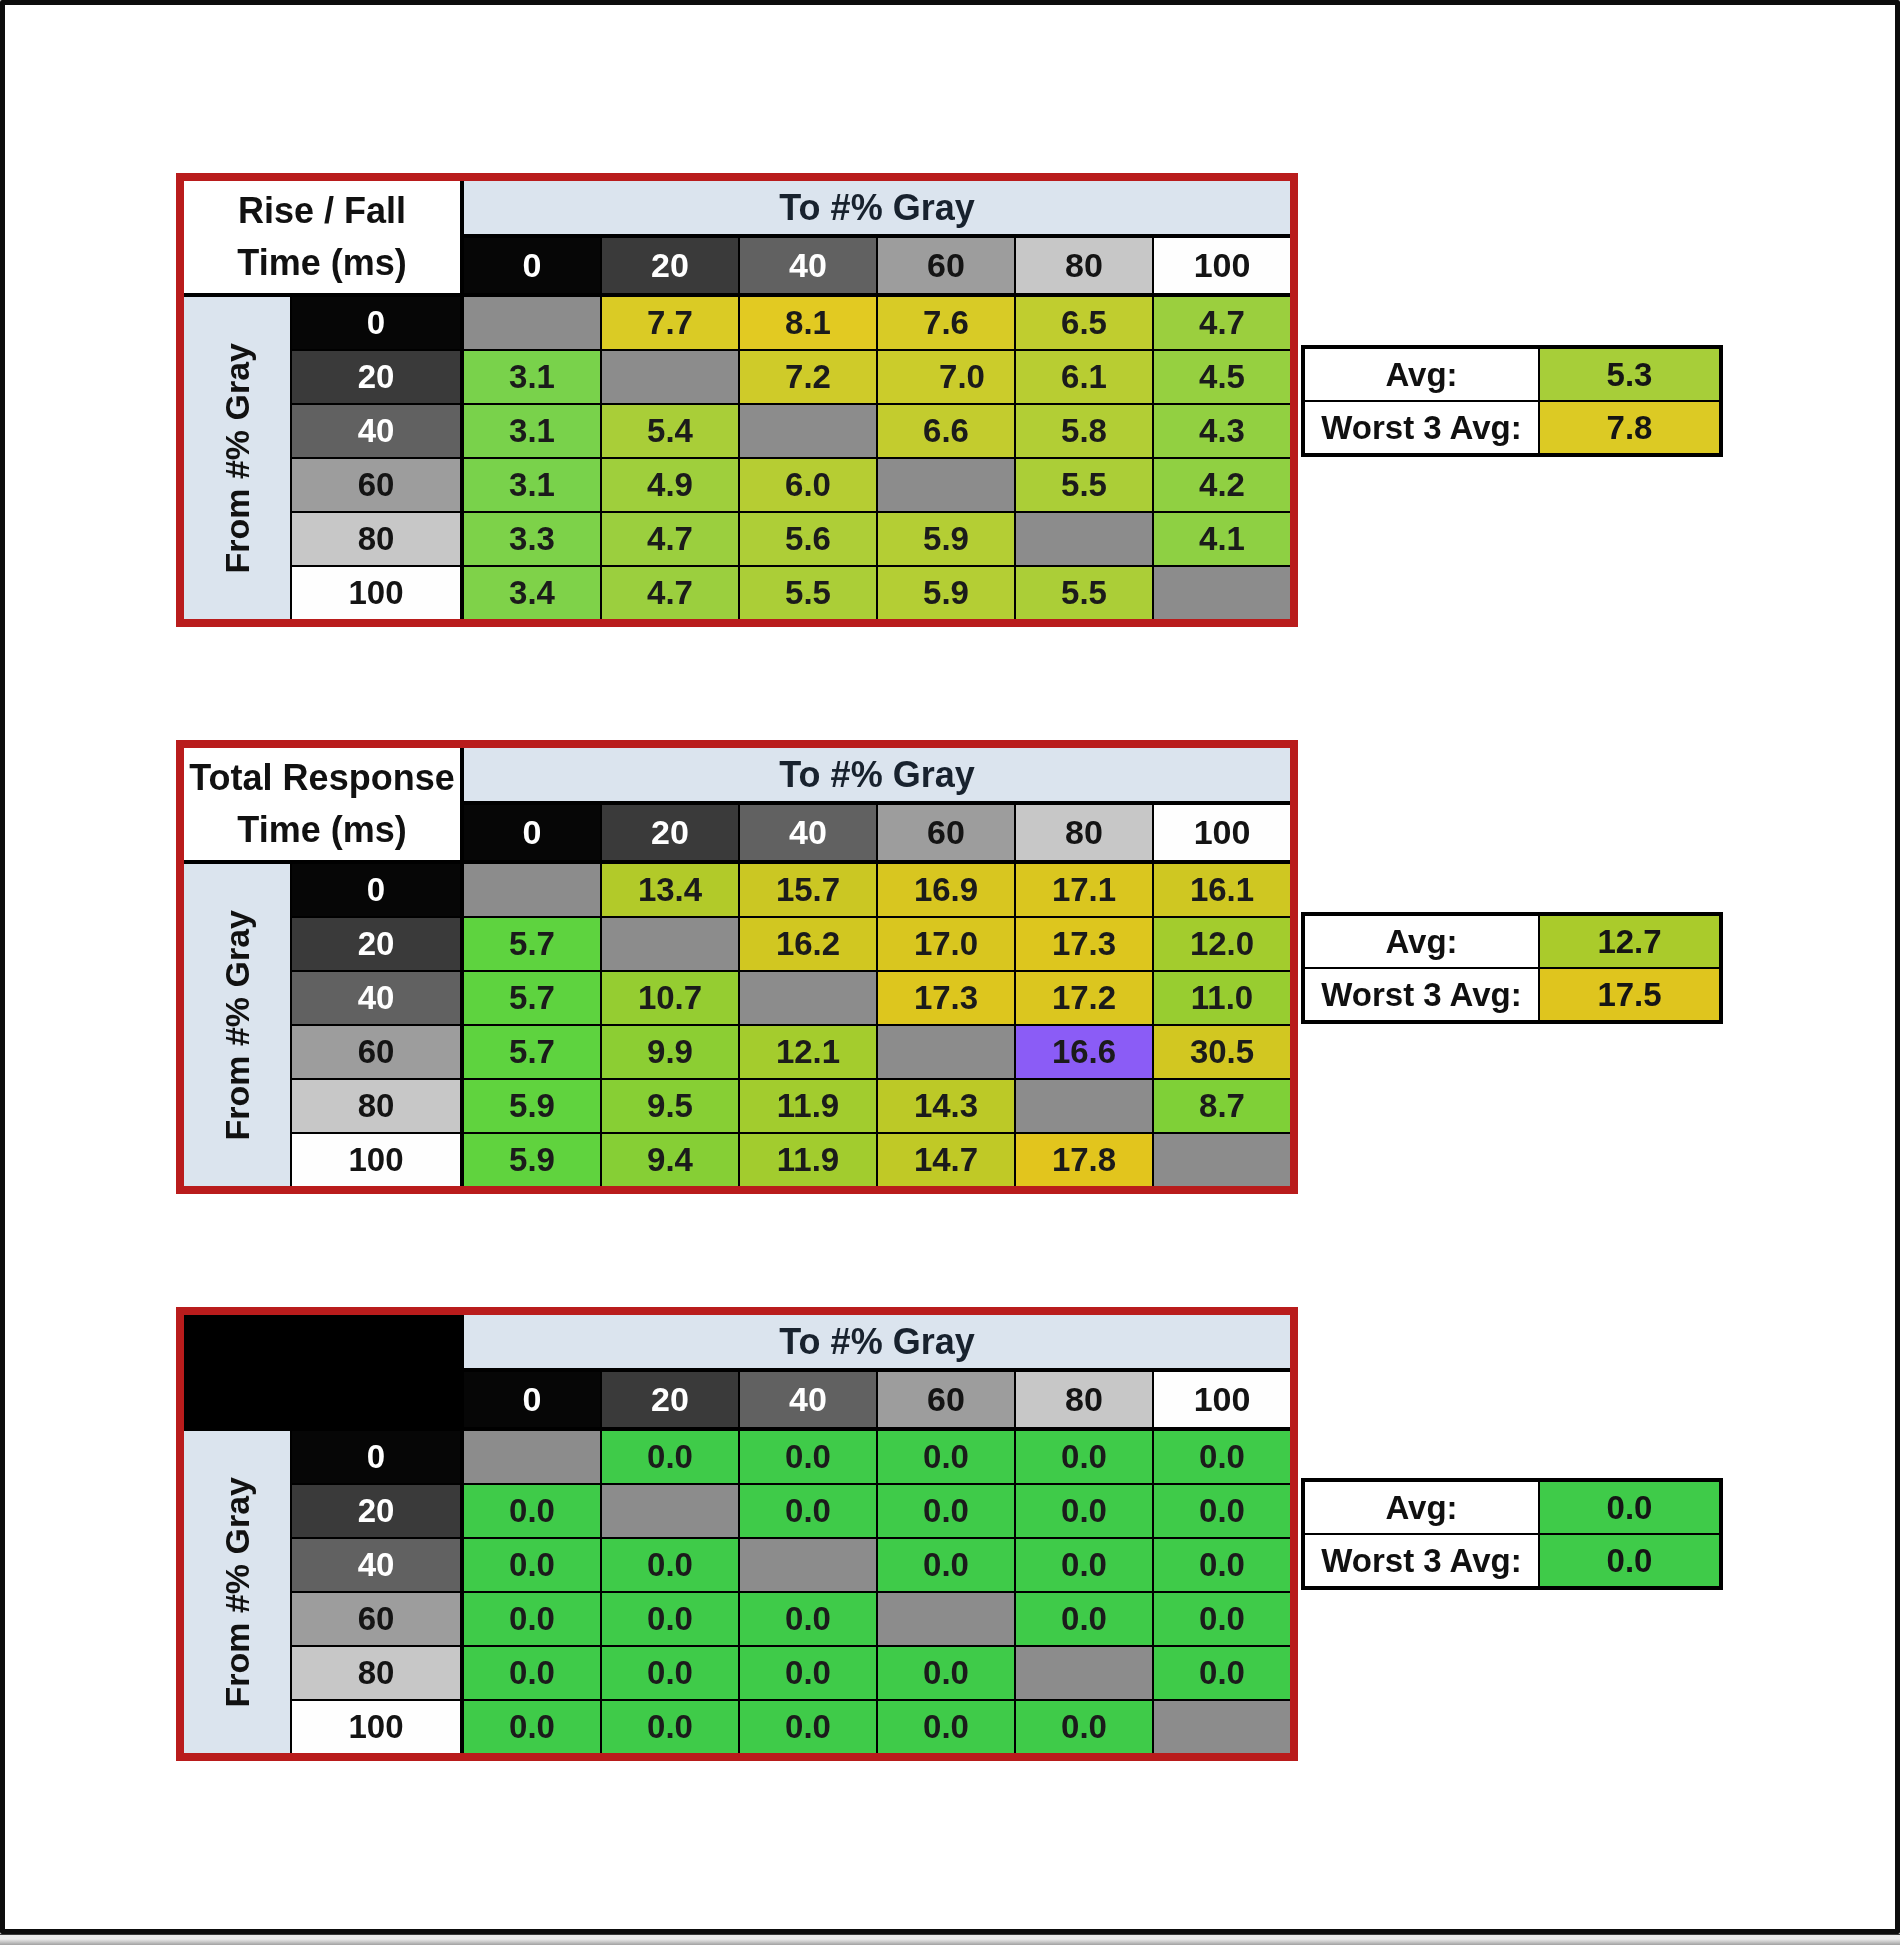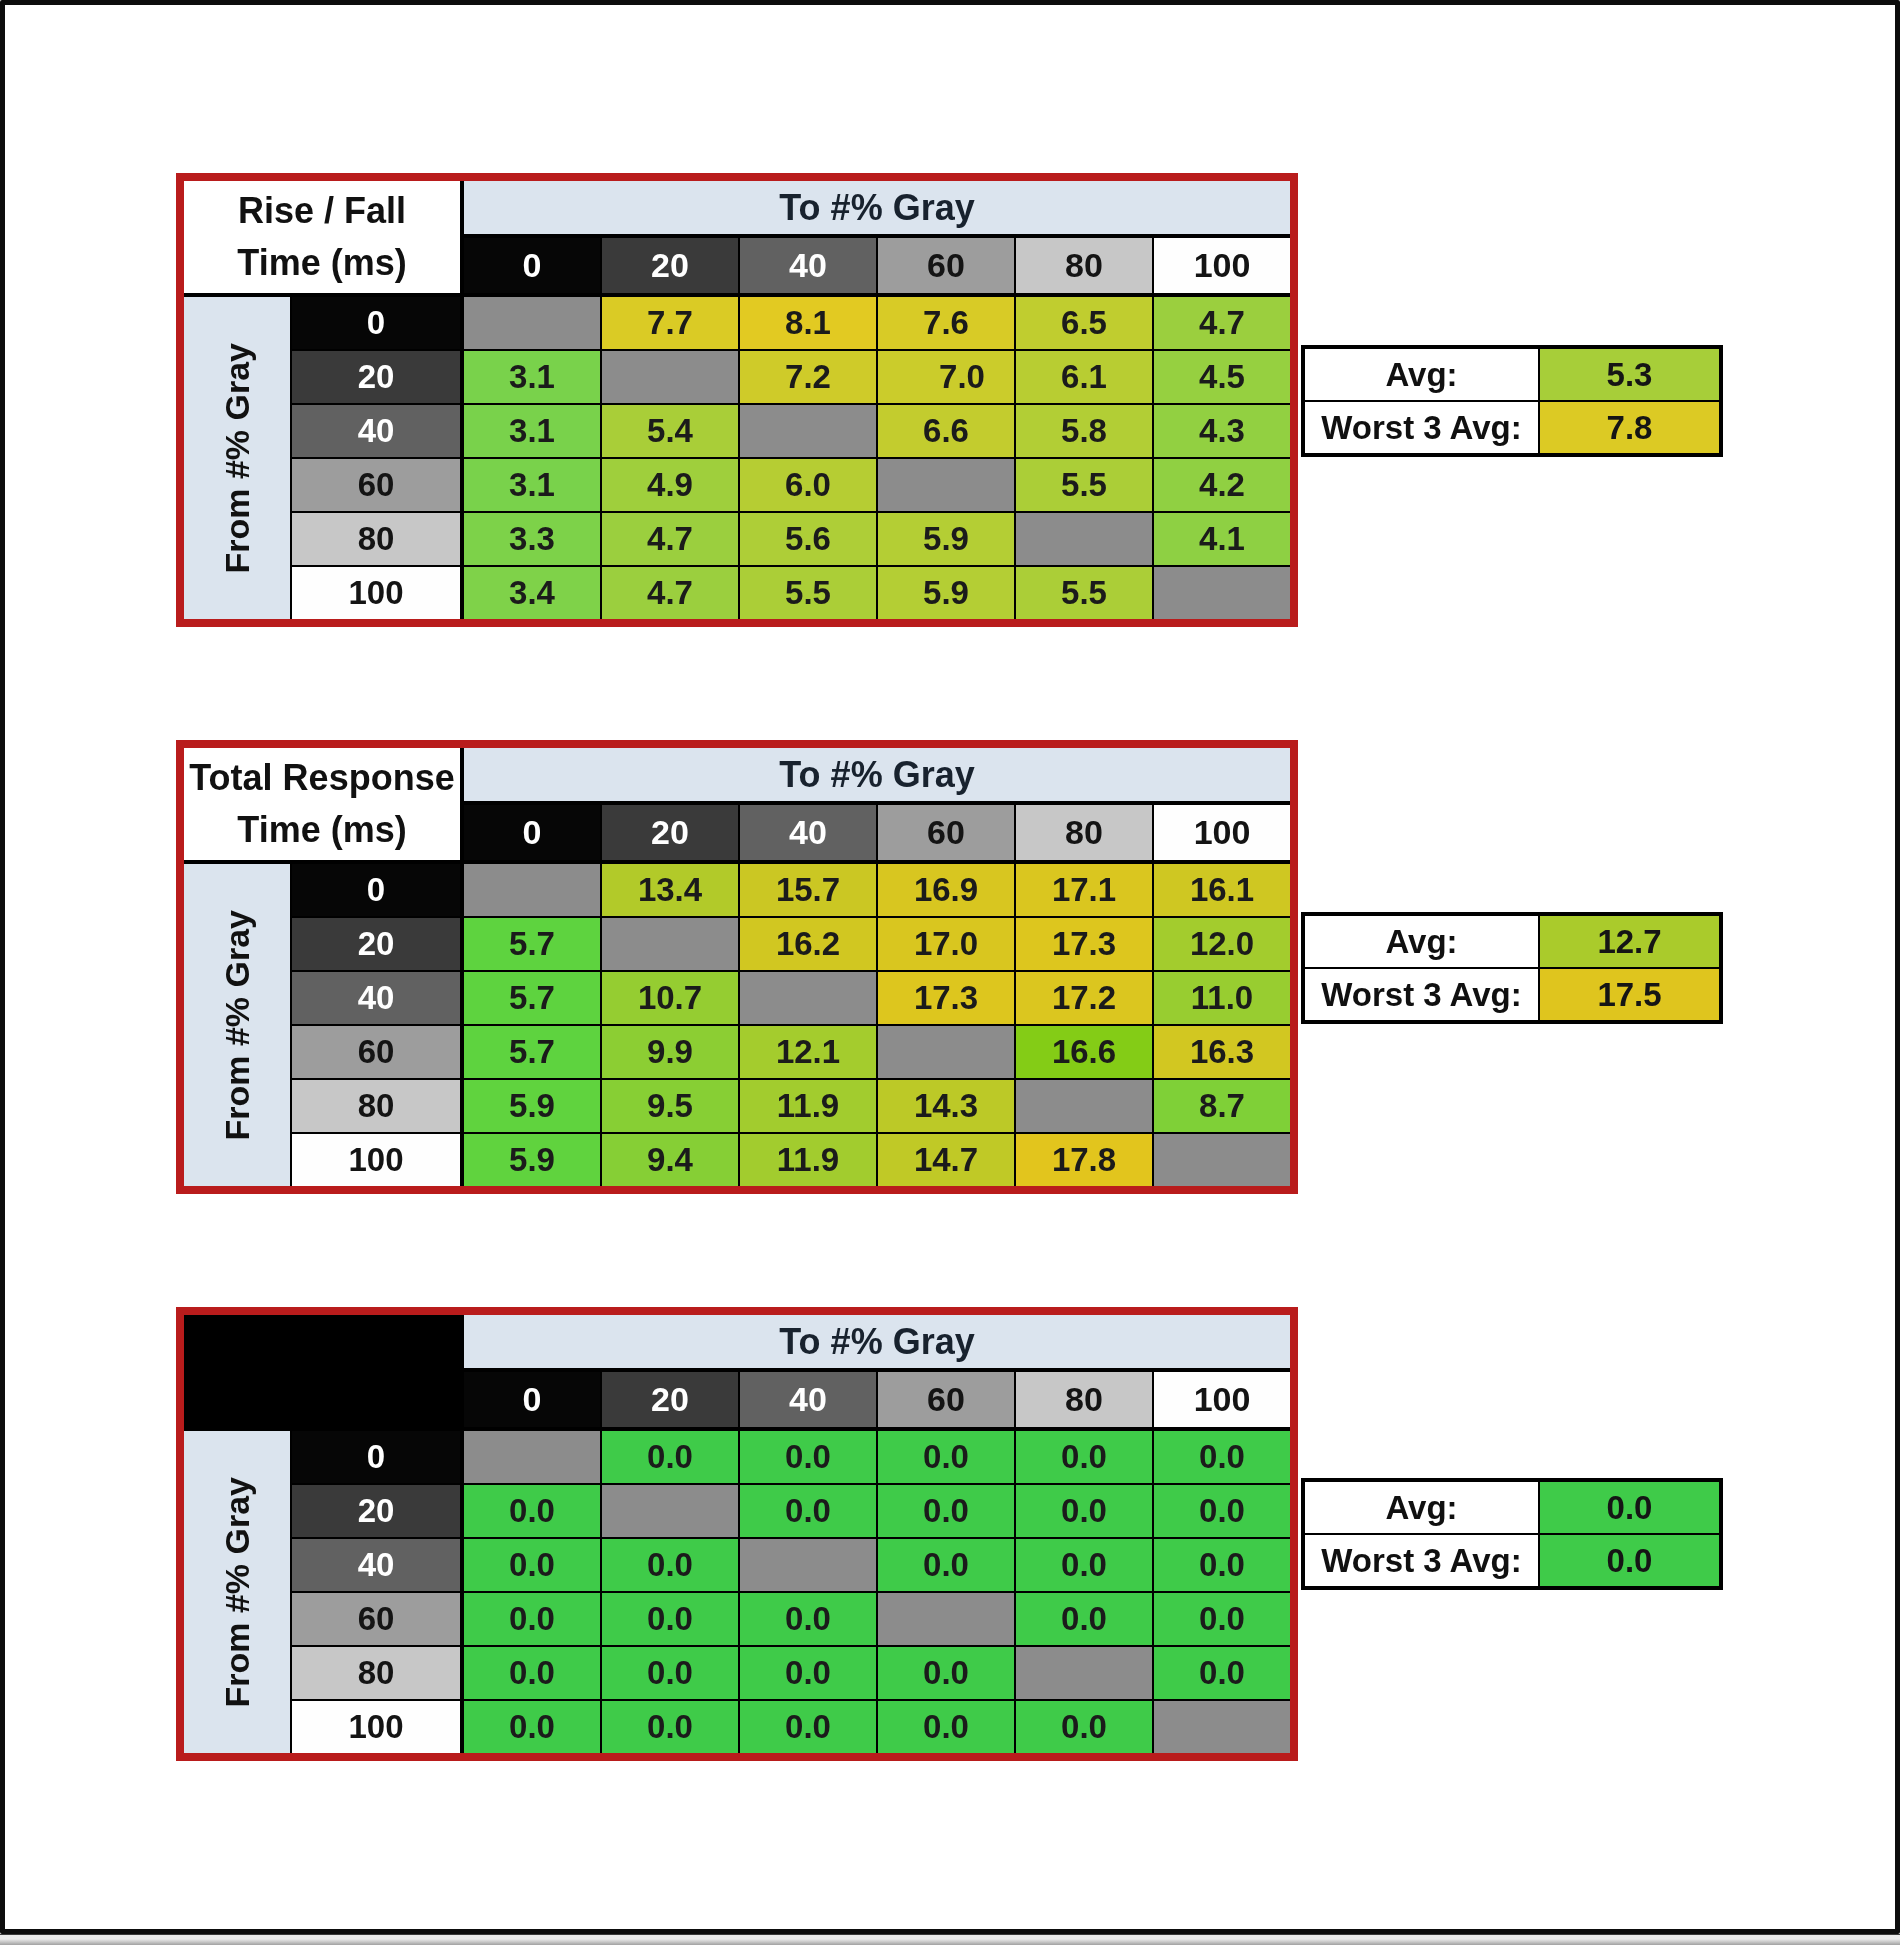"16.6" div.cellc { background: #84cc16 -> #8b5cf6 }
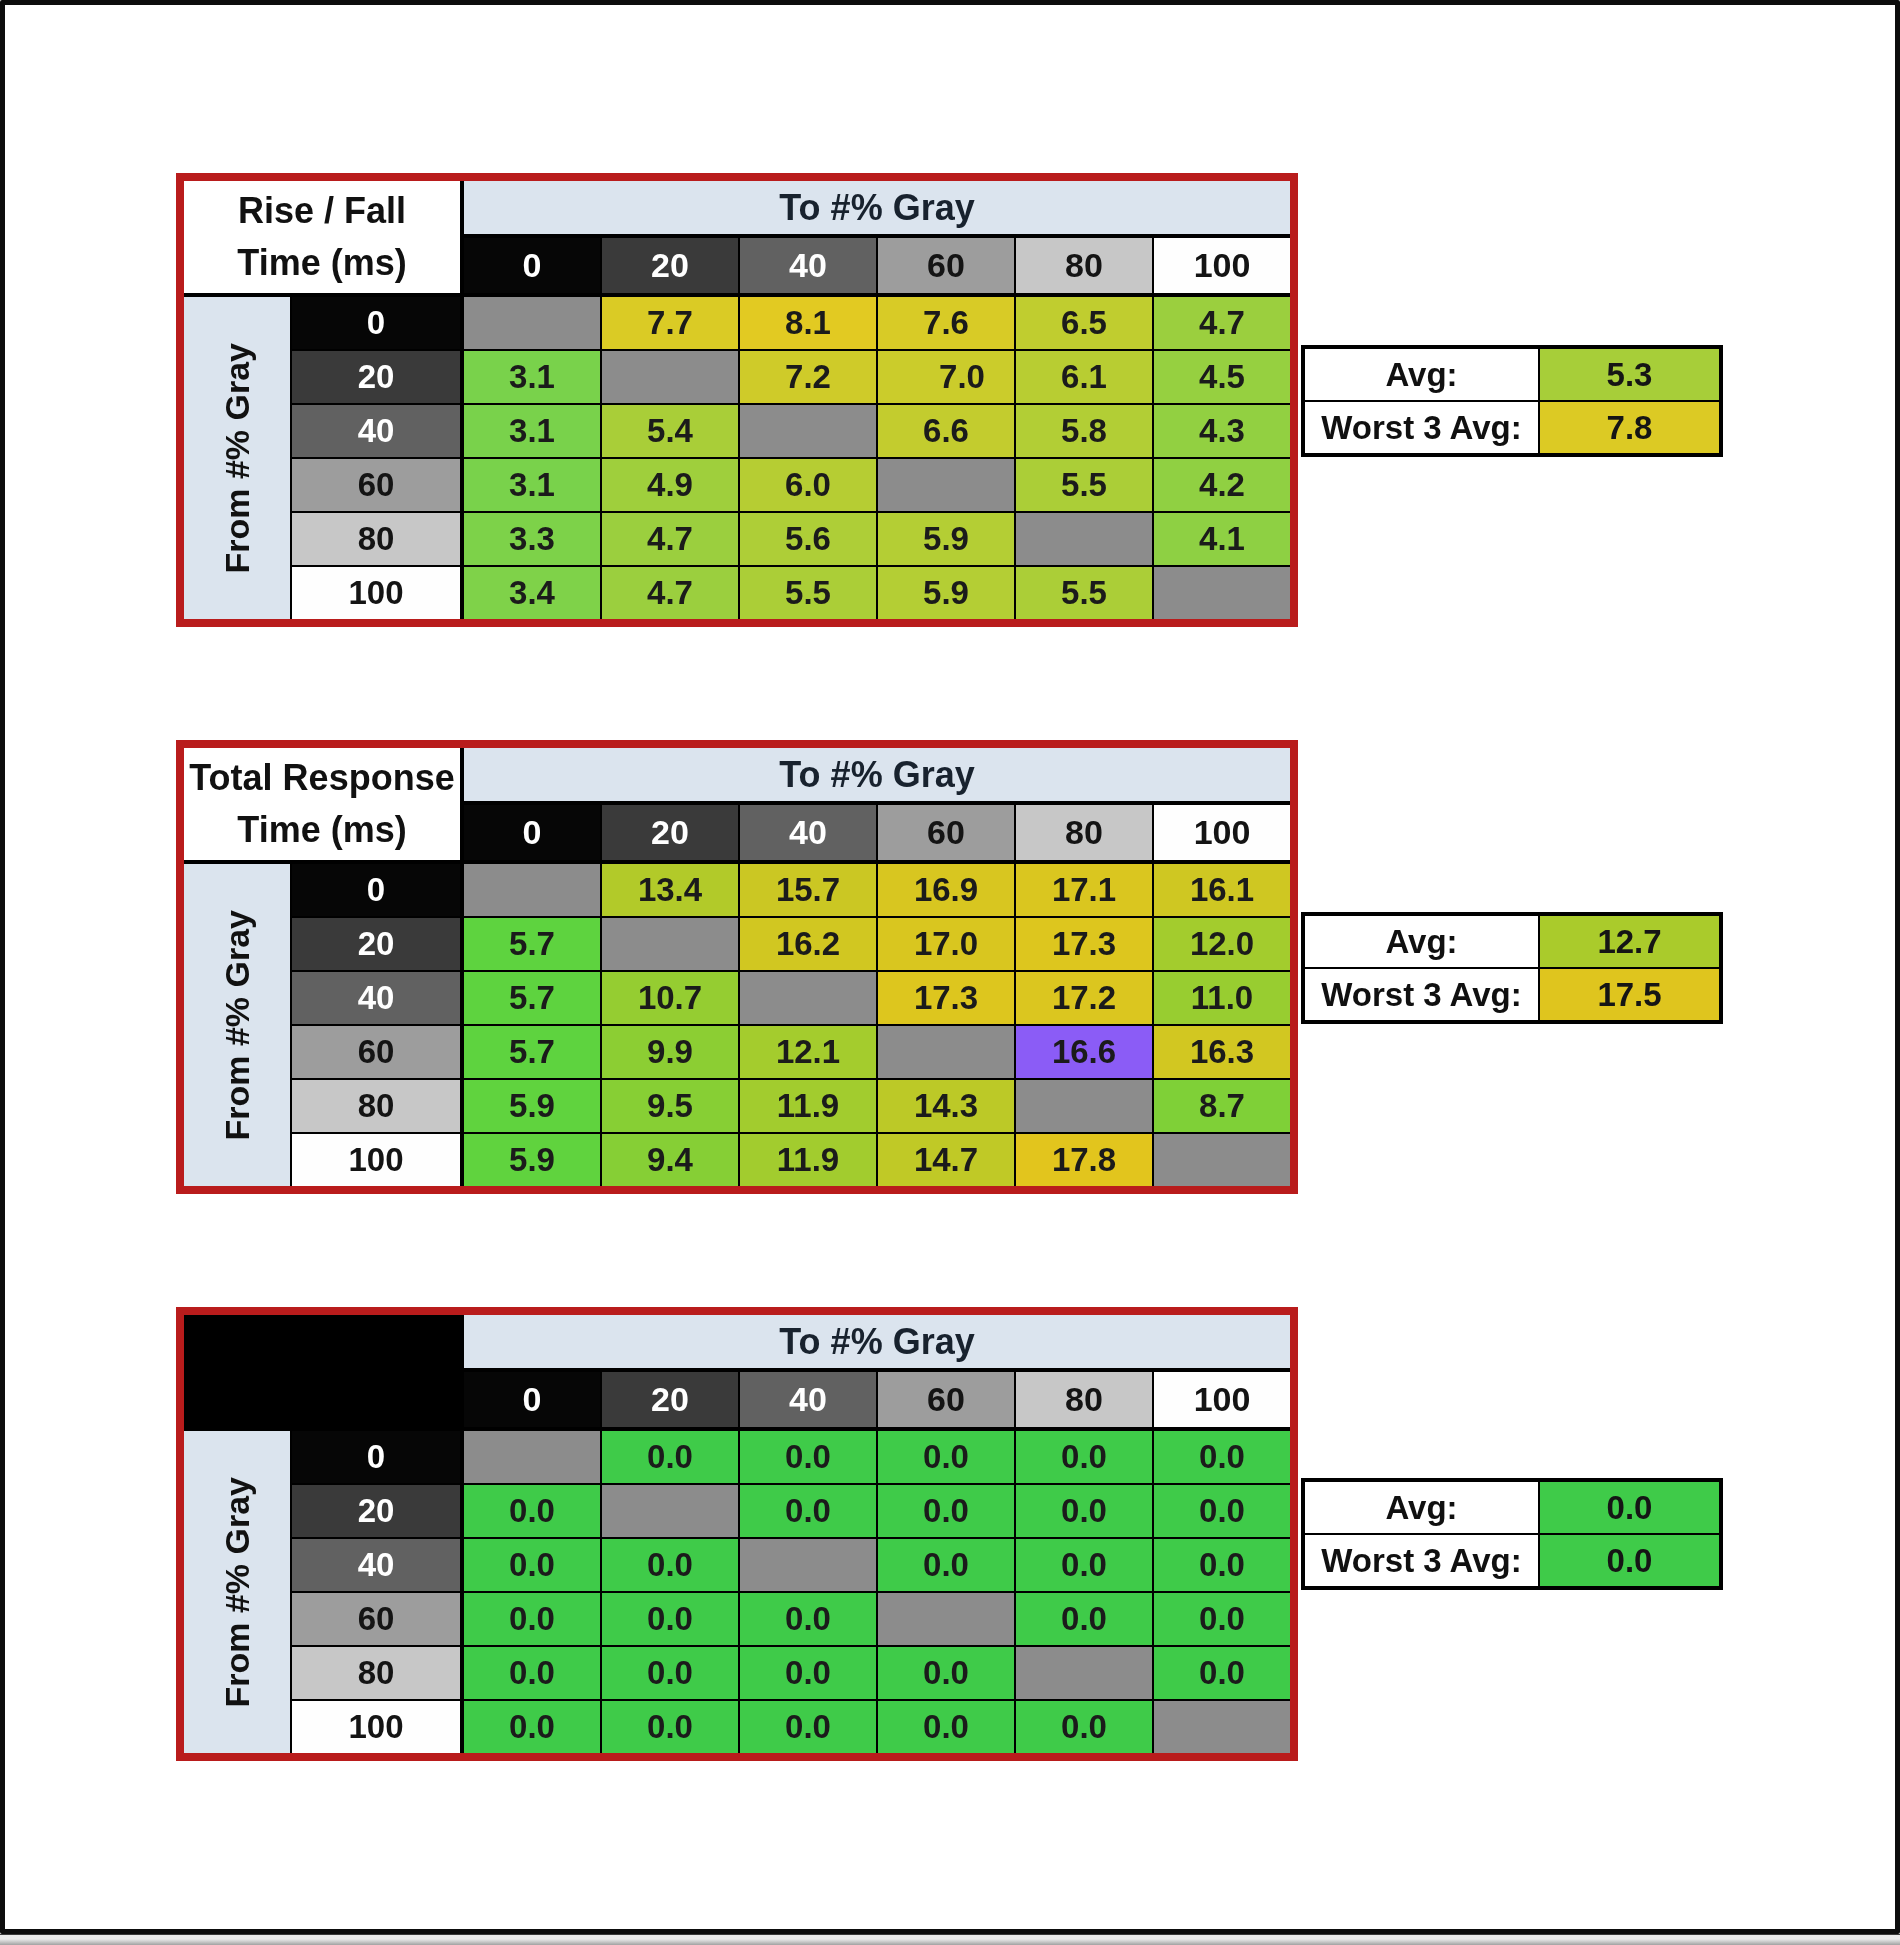"16.3" div.cellc { text: 16.3 -> 30.5 }
